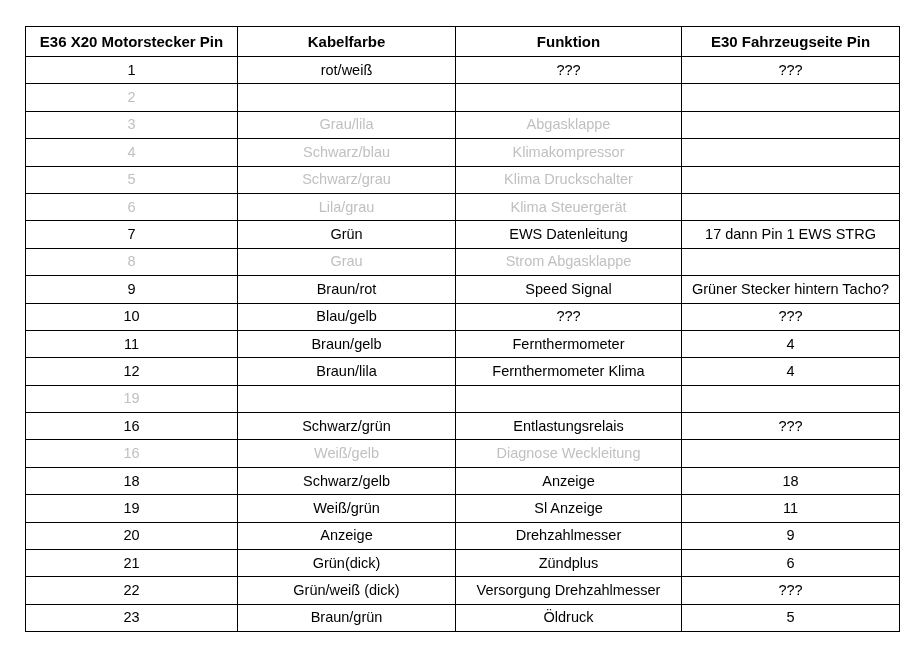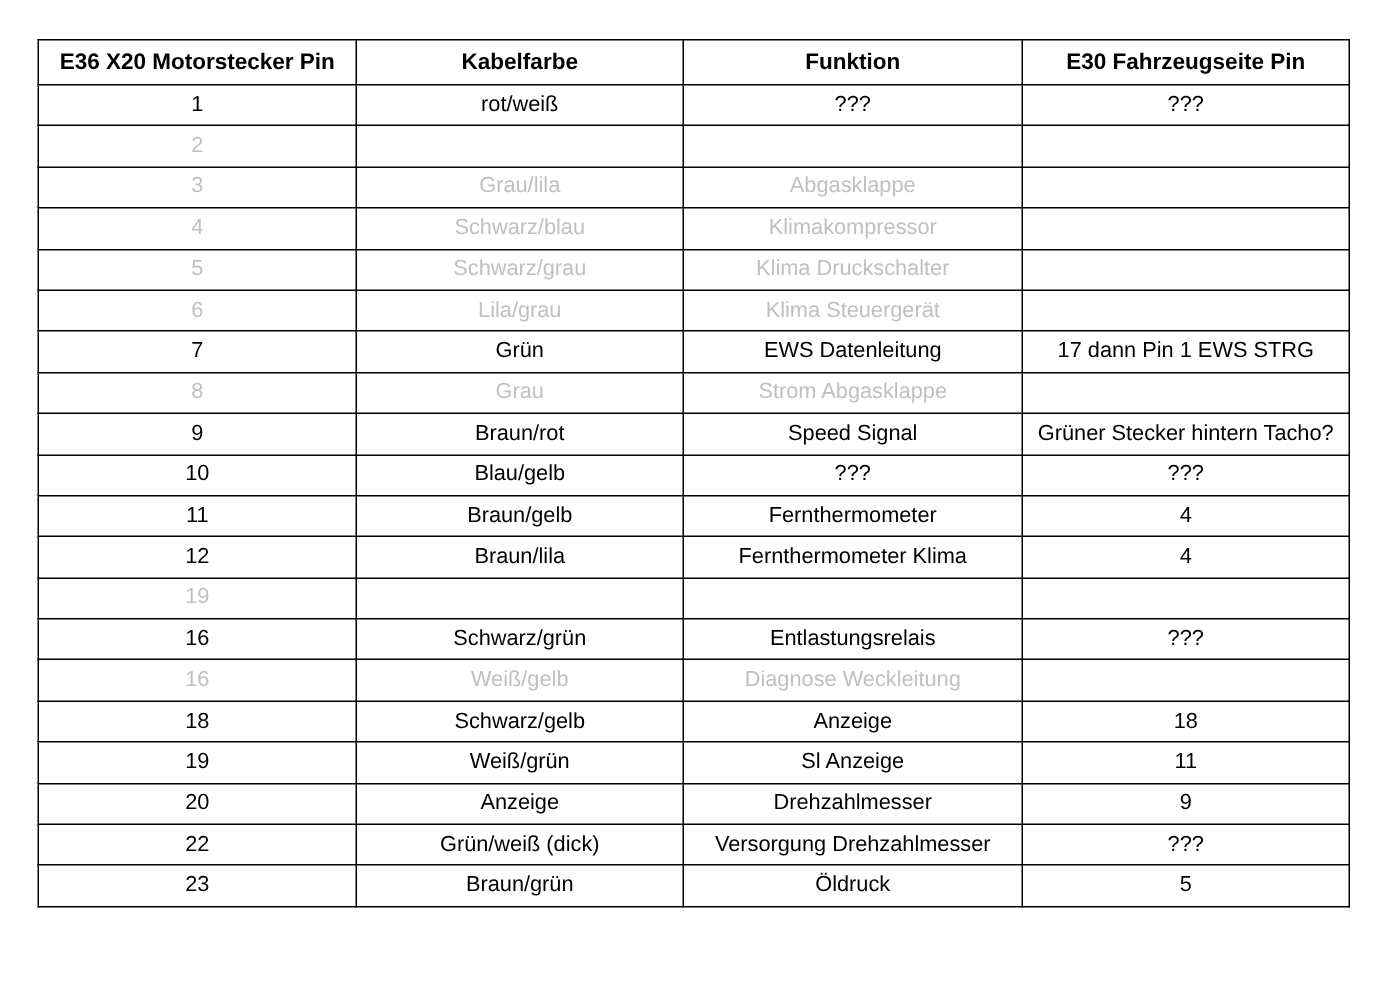"21" tr { html: none -> <tr> <td>21</td> <td>Grün(dick)</td> <td>Zündplus</td> <td>6</td> </tr> }
